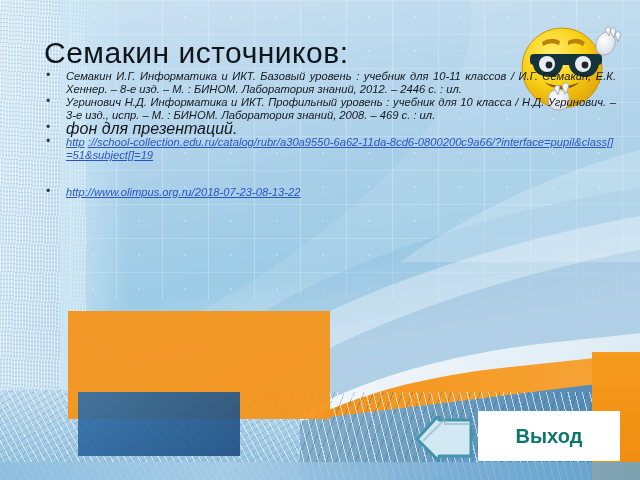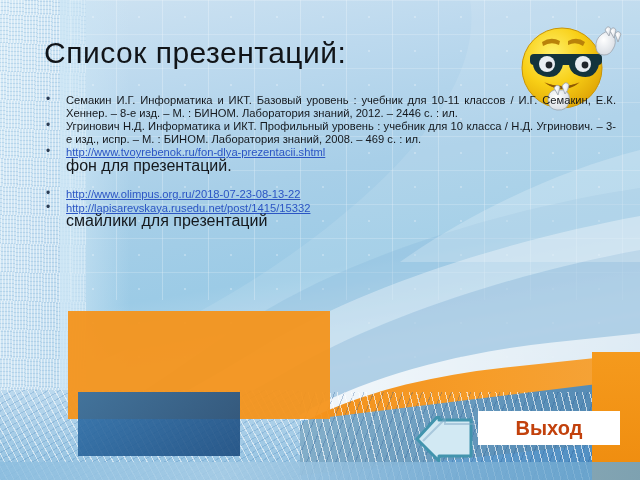"Список презентаций:" div.title { text: Список презентаций -> Семакин источников }
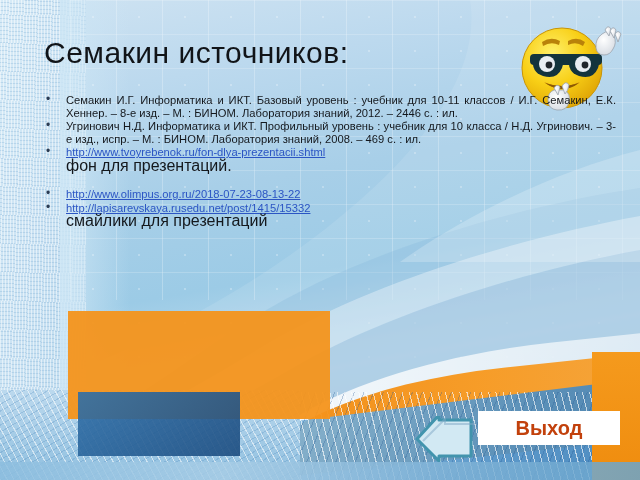"Семакин И.Г. Информатика и ИКТ." .content { font-style: none -> italic; top: 94px -> 70px }
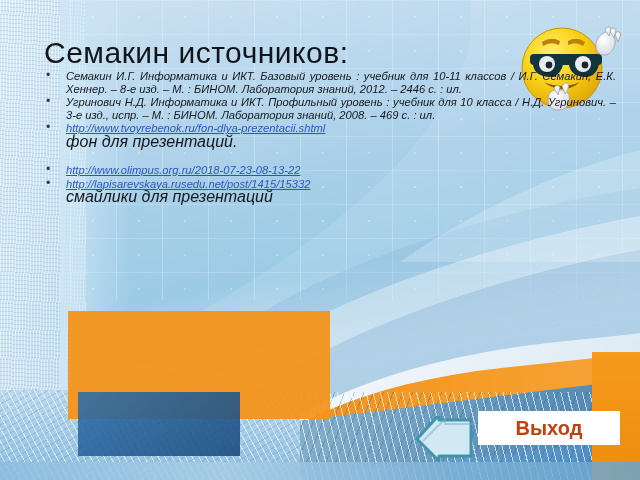"http://www.tvoyrebenok.ru/fon-dlya-preze" a.lnk { html: <a>http://www.tvoyrebenok.ru/fon-dlya-prezentacii.shtml</a> -> none }
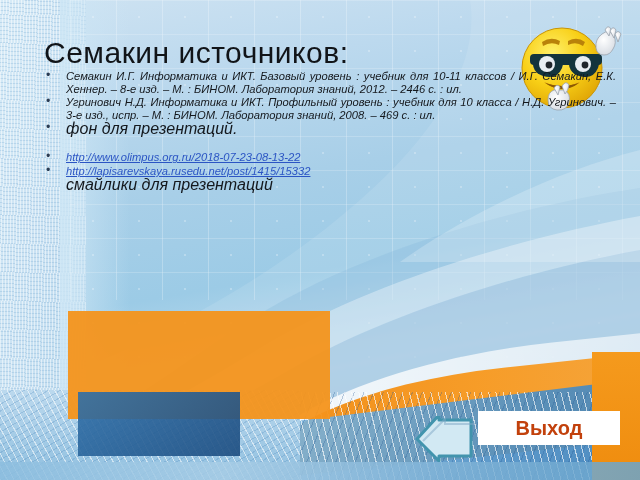"http" li.bulleted { html: none -> <li> <a>http</a> <a>://school-collection.edu.ru/catalog/rubr/a30a9550-6a62-11da-8cd6-0800200c9a66/?interface=pupil&amp;class[]=51&amp;subject[]=19</a> </li> }
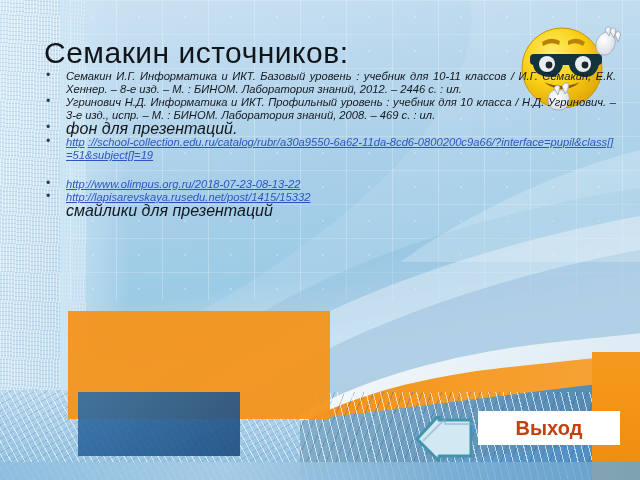"http://www.olimpus.org.ru/2018-07-23-08-" li.bulleted { margin-top: 16px -> 24px }
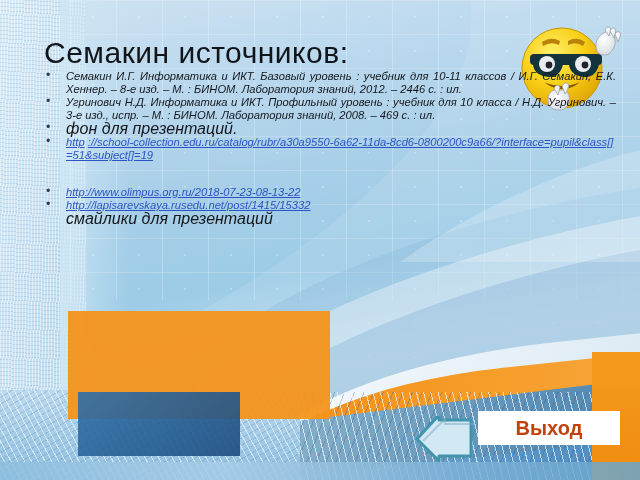"http://lapisarevskaya.rusedu.net/post/14" li.bulleted { html: <li> <a>http://lapisarevskaya.rusedu.net/post/1415/15332</a> <span>смайлики для презентаций</span> </li> -> none }
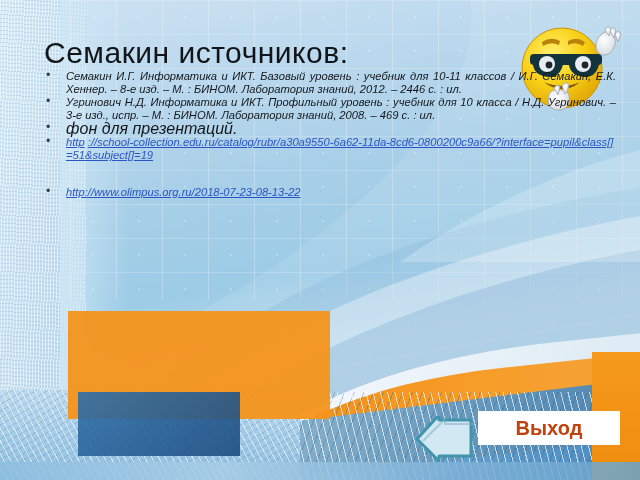"Выход" .exit-btn { color: #c2410c -> #0f766e; height: 34px -> 50px }
